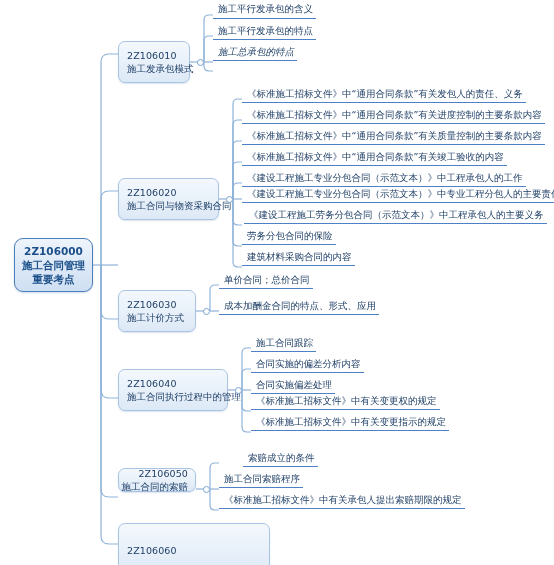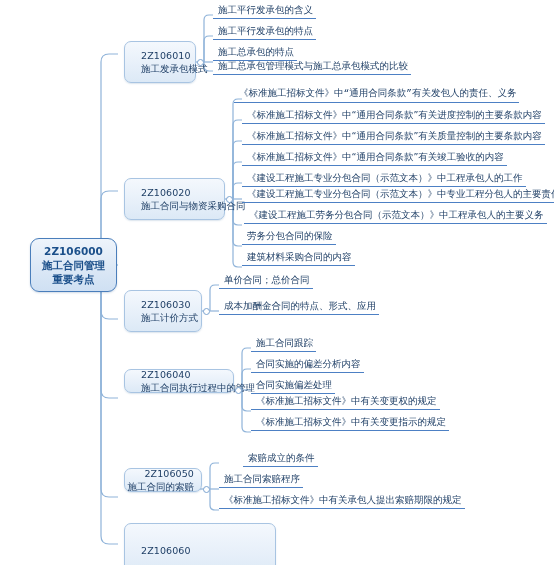"施工平行发承包的含义" div.leaf-node { font-family: none -> Liberation Serif, serif }
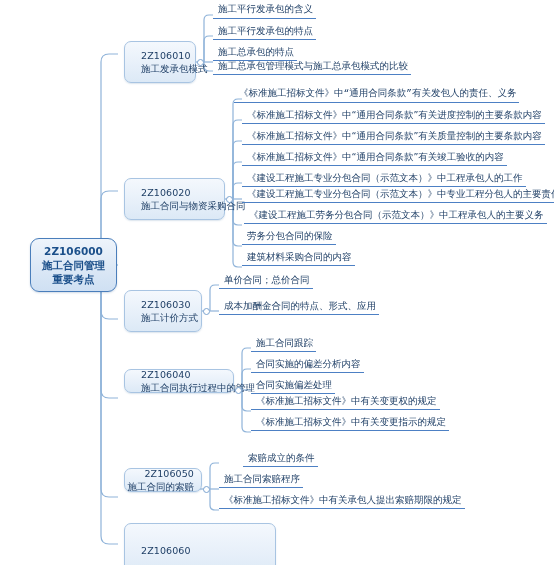"2Z106010" .branch-node { margin-left: 6px -> none; padding: 4px 7px 4px 16px -> 4px 7px 4px 8px }
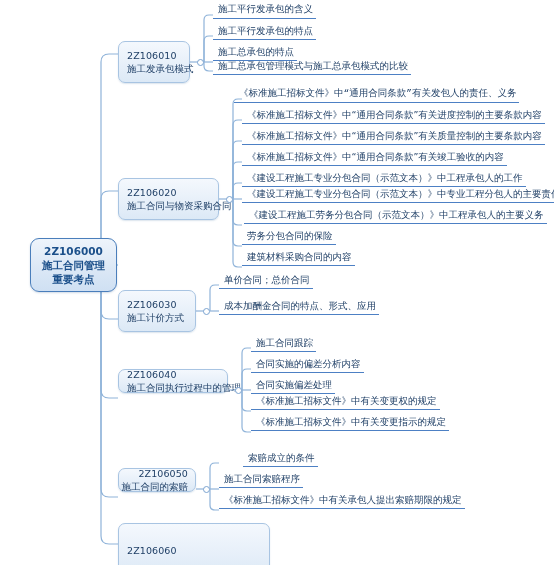"施工总承包的特点" div.leaf-node { font-style: none -> italic }
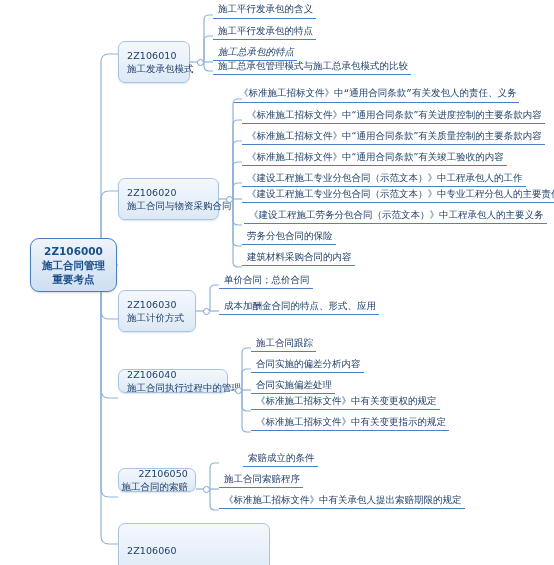"施工总承包管理模式与施工总承包模式的比较" div.leaf-node { html: <div>施工总承包管理模式与施工总承包模式的比较</div> -> none }
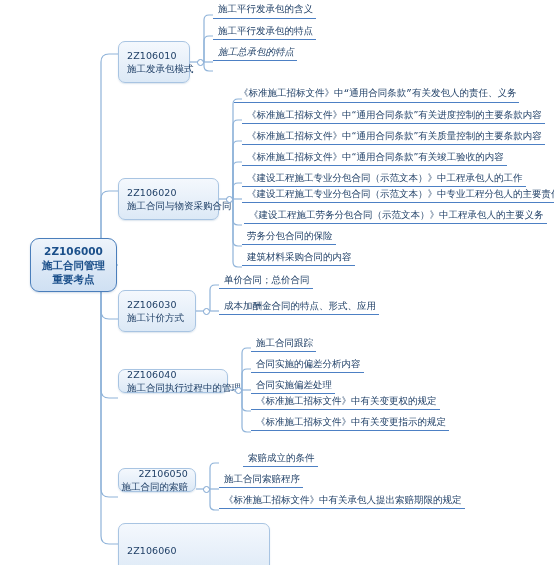"《标准施工招标文件》中“通用合同条款”有关发包人的责任、义务" div.leaf-node { font-family: Liberation Mono, monospace -> none; left: 234px -> 242px }
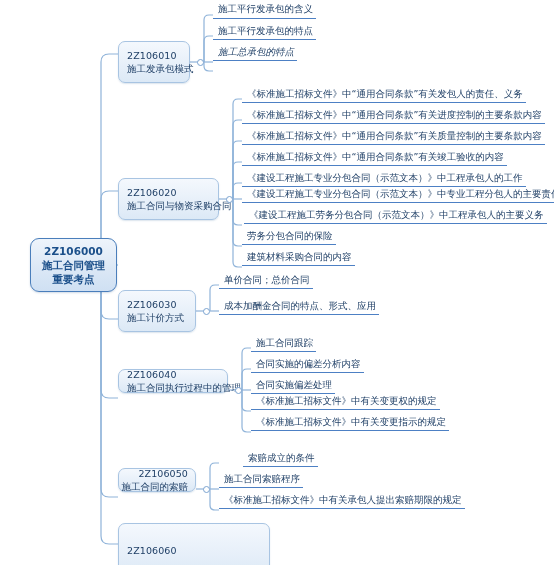"2Z106000" div.root-node { left: 30px -> 14px; width: 87px -> 79px }
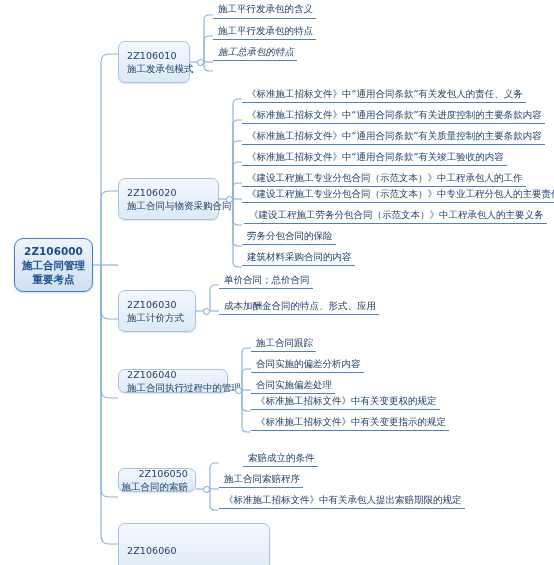"2Z106040" div.branch-node { height: 24px -> 42px }
